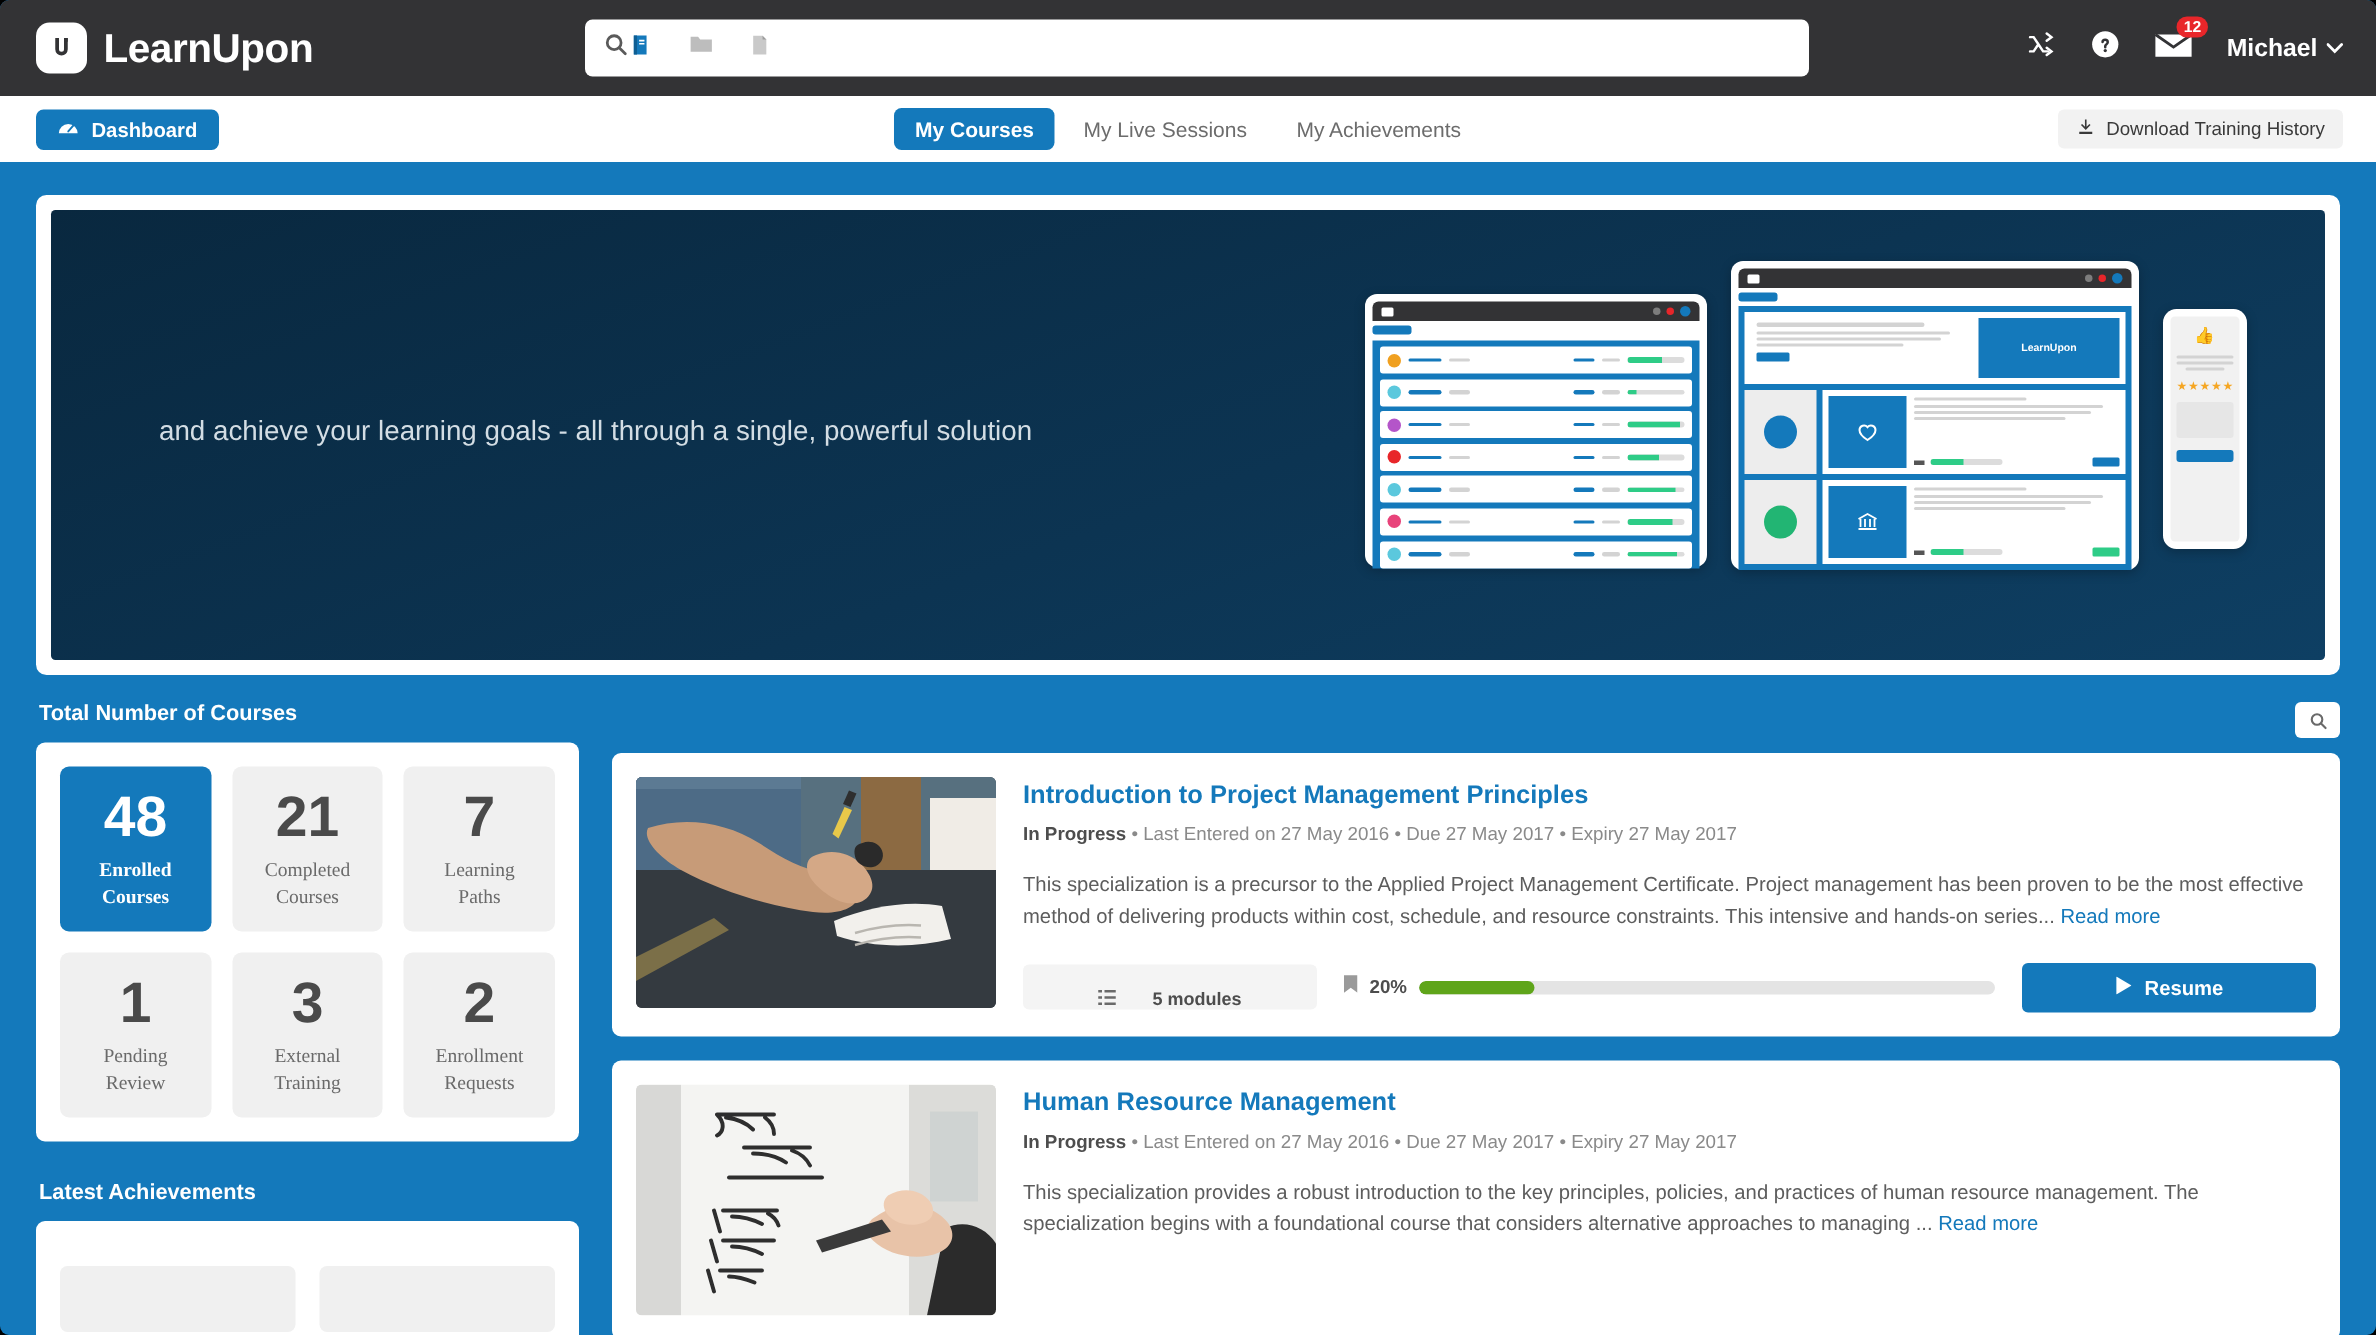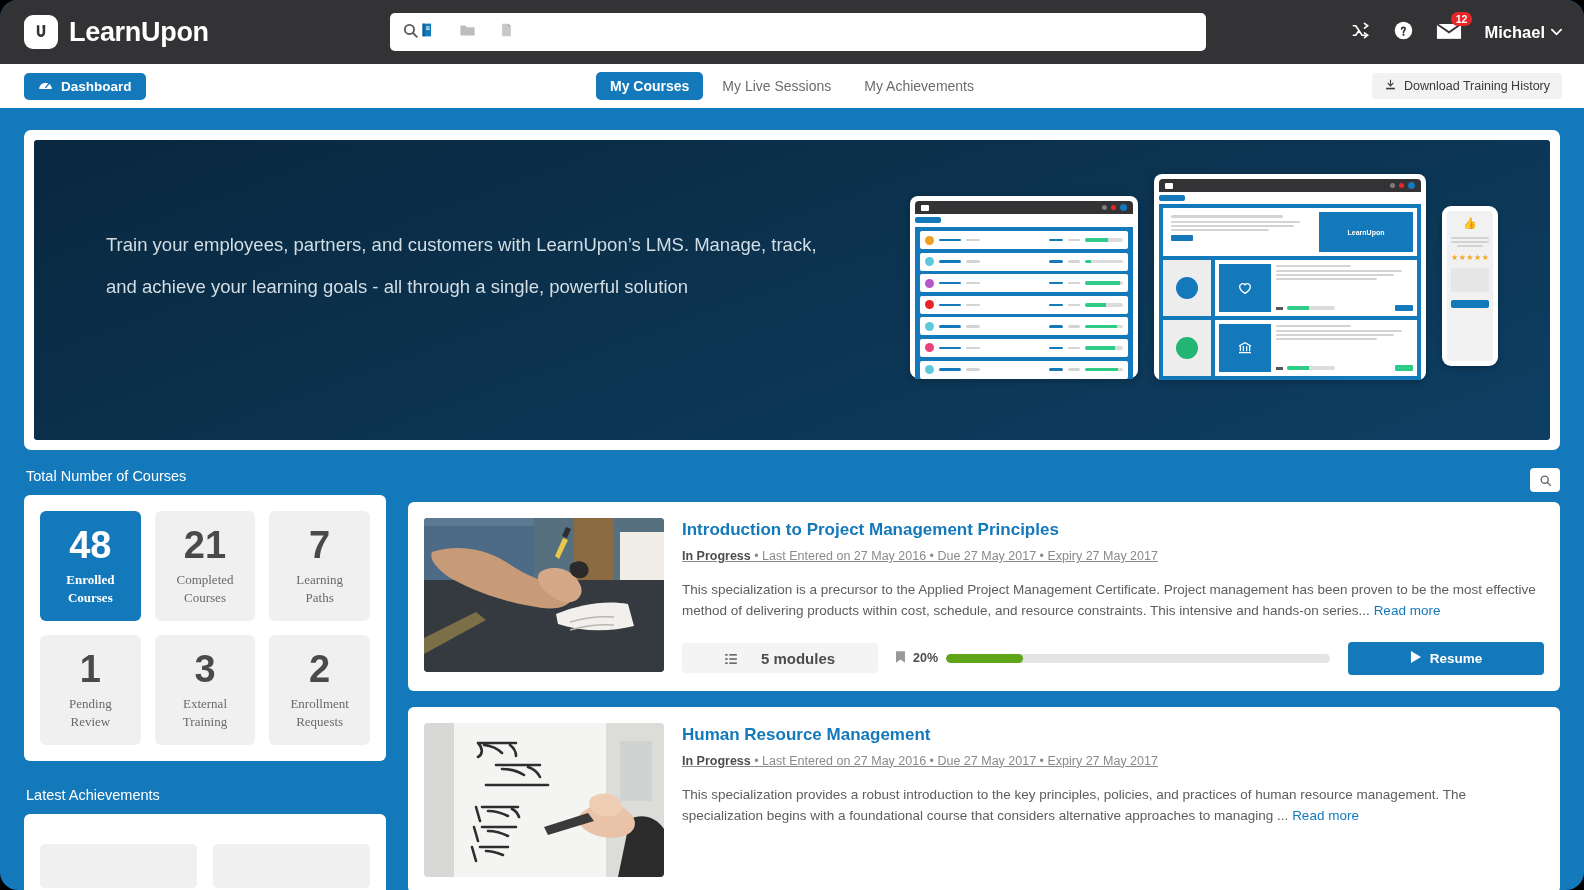"LearnUpon" .screen { border-radius: 18px -> 6px }
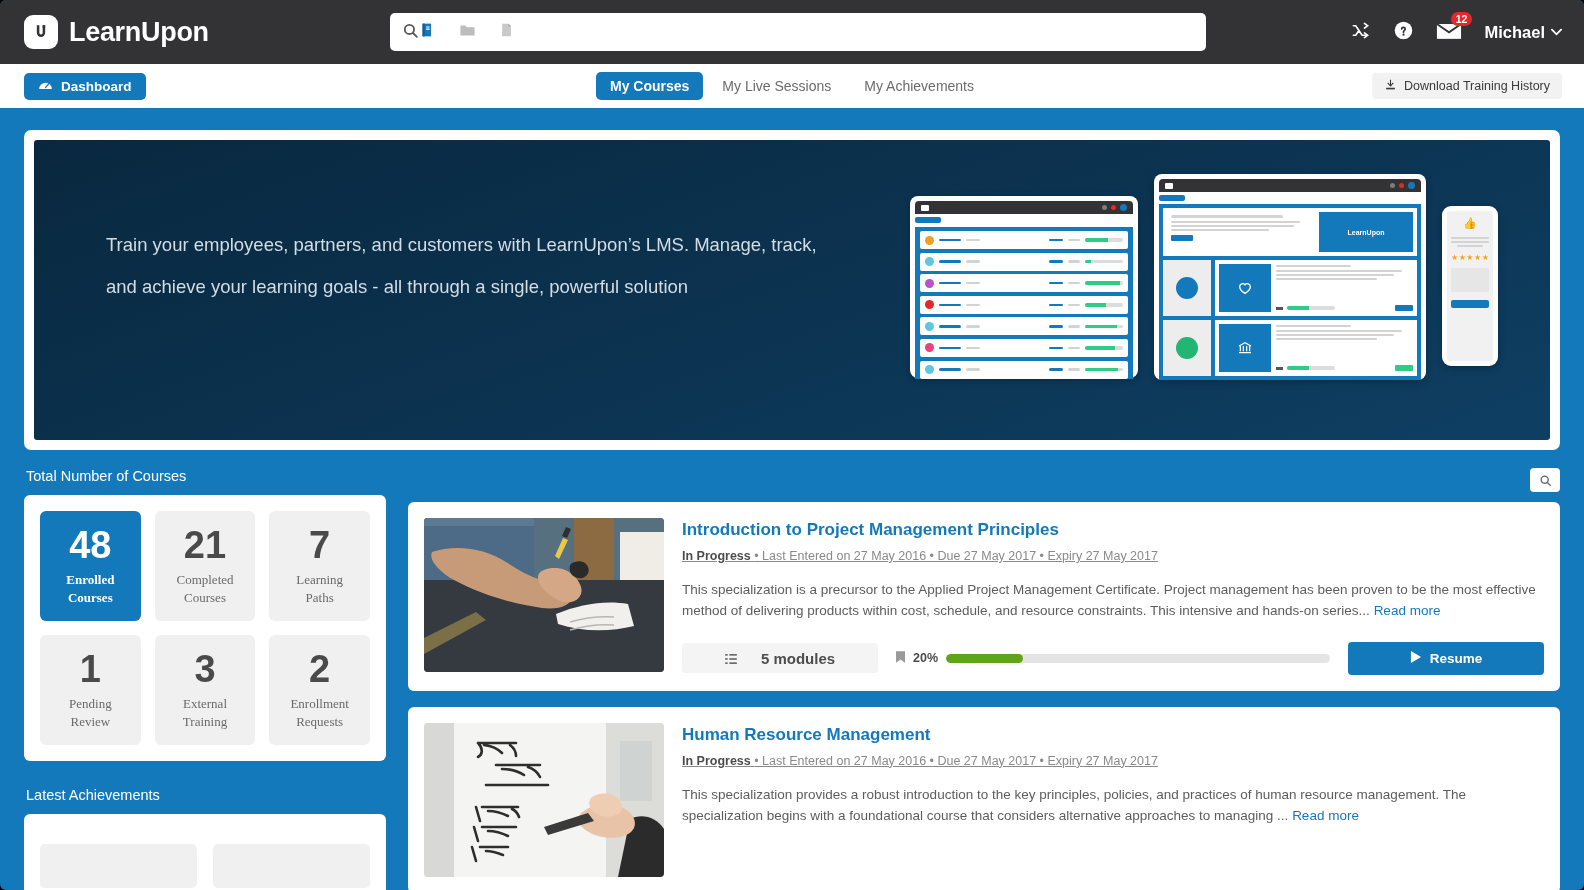"Train your employees, partners, and" span { html: <span>Train your employees, partners, and customers with LearnUpon’s LMS. Manage, track,</span> -> none }
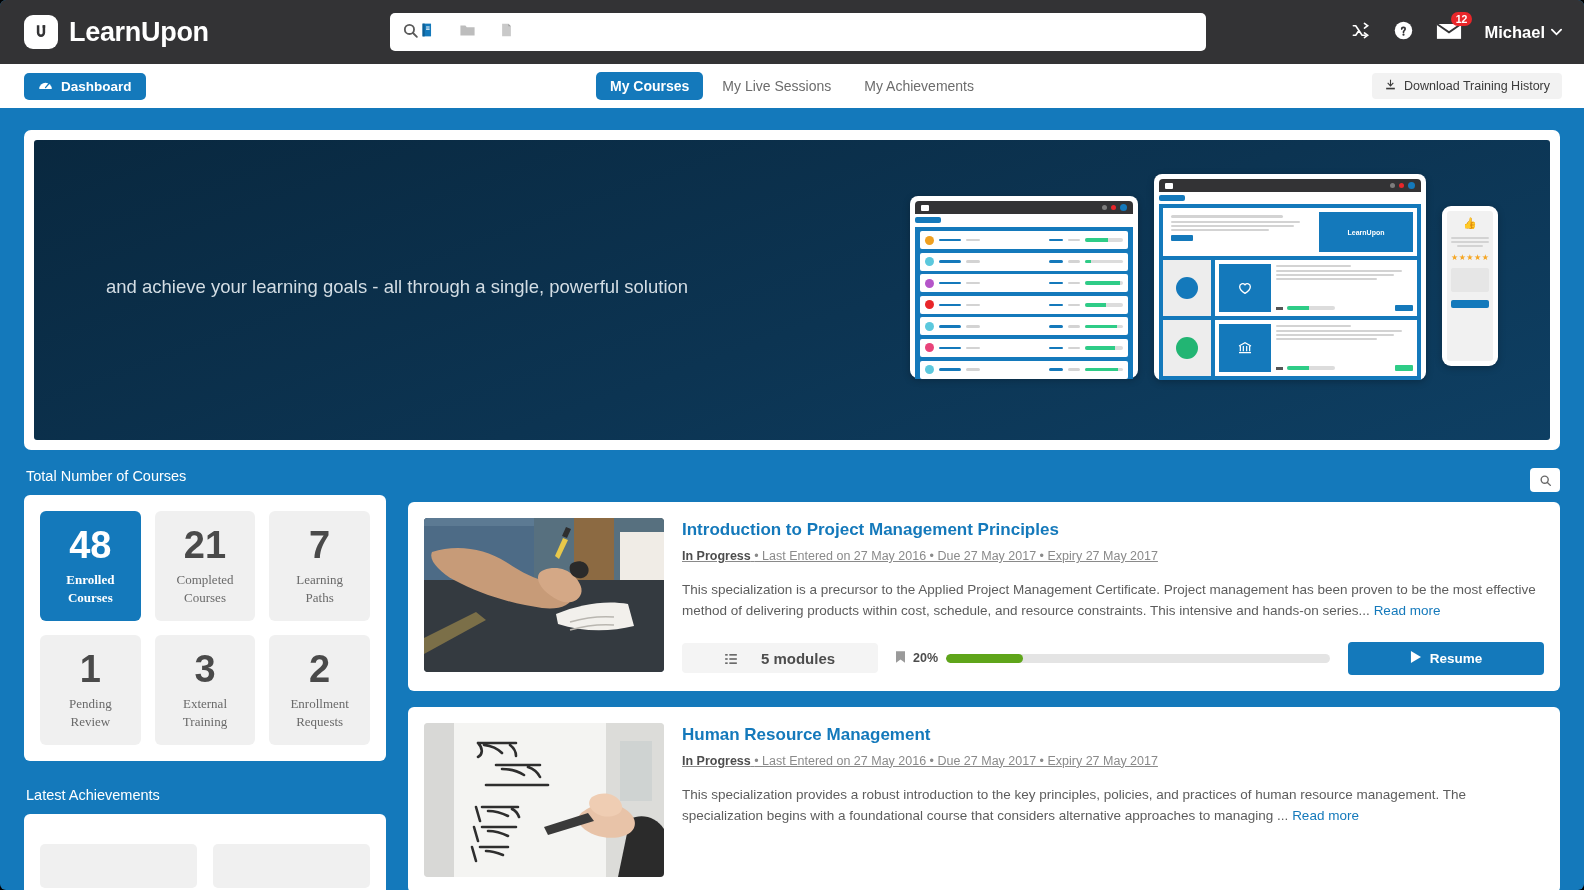"Total Number of Courses" .sec-title { font-weight: normal -> bold }
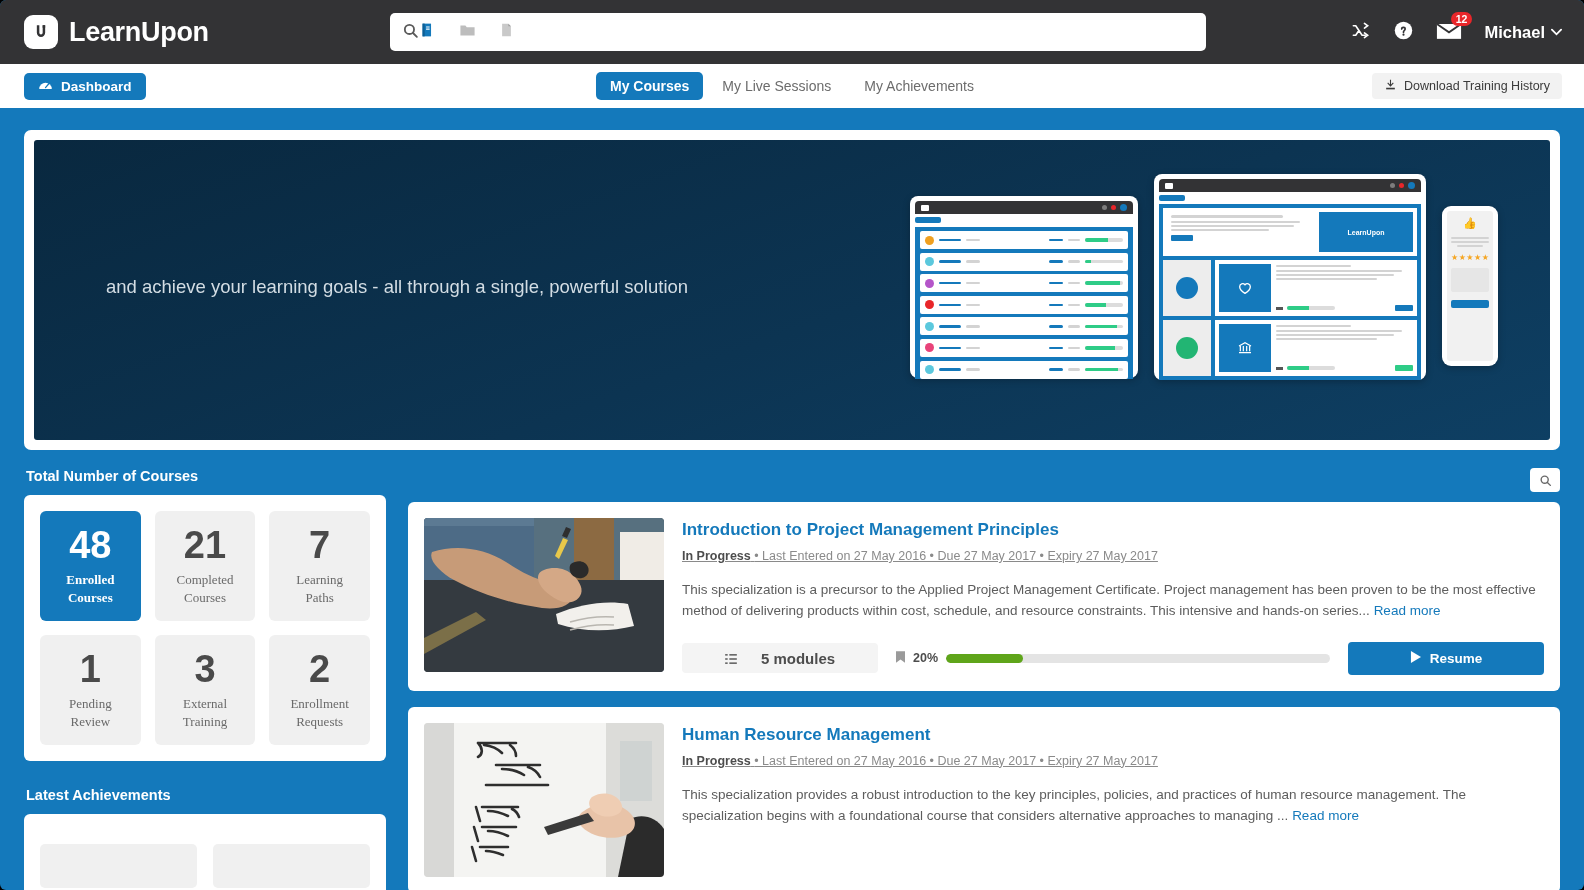"In Progress • Last Entered" .cmeta { text-decoration: underline -> none }
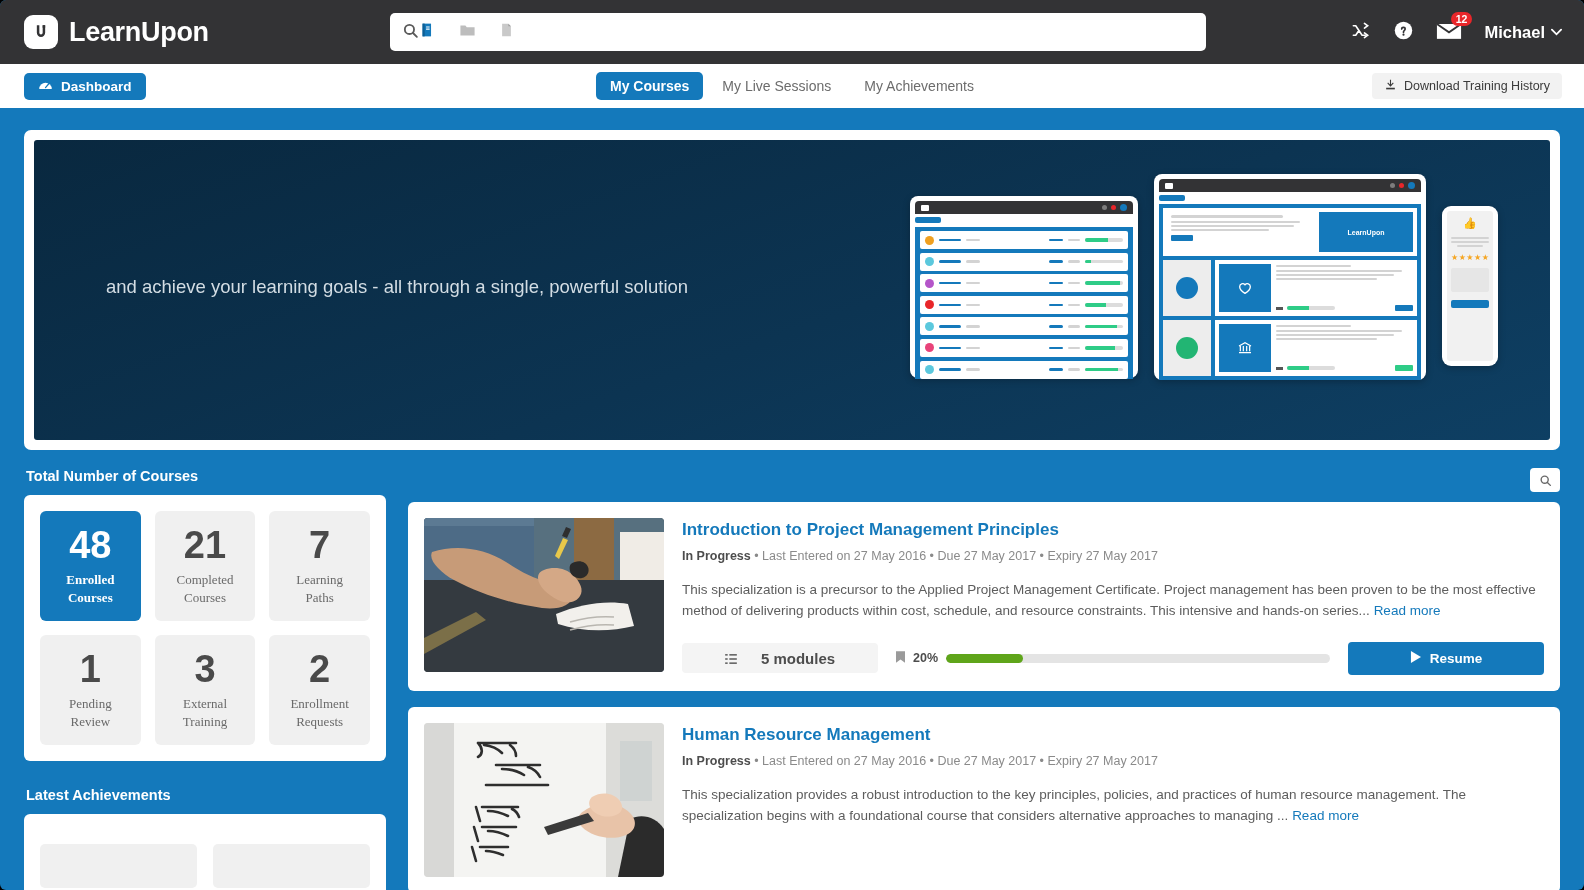"5 modules" .modules { align-items: center -> flex-end; font-size: 15px -> 12px }
